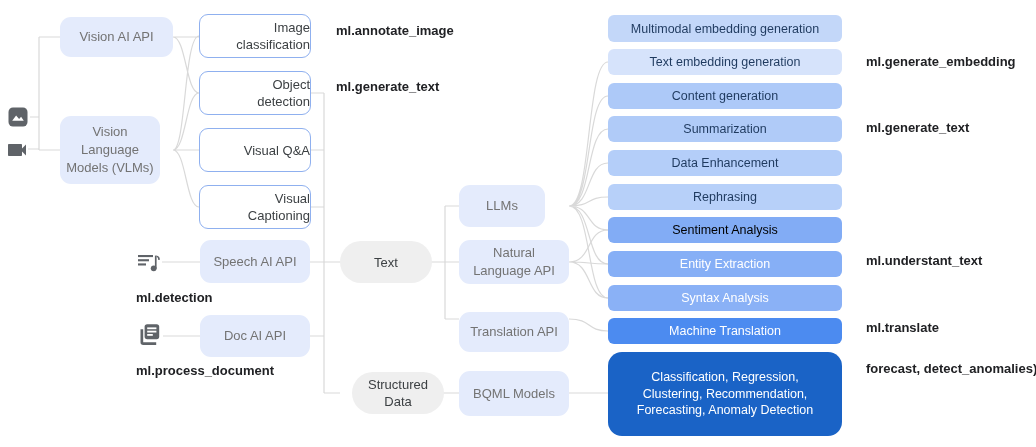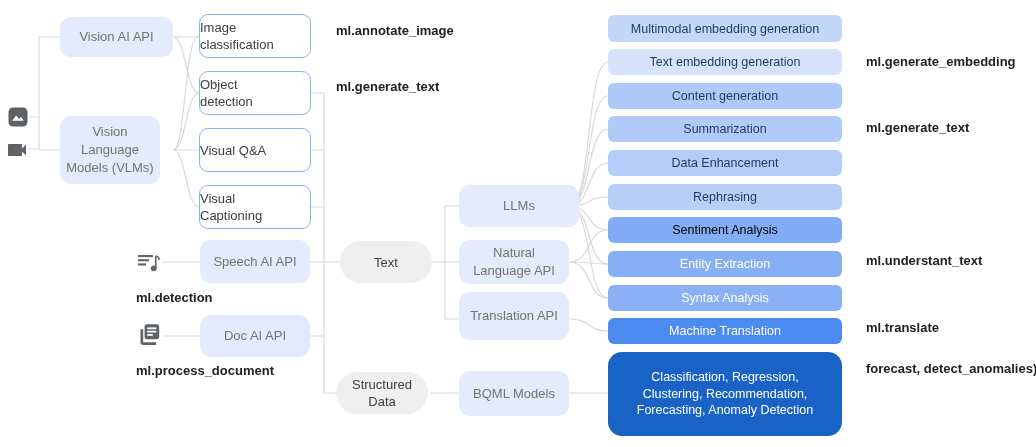"Image" .wnode { align-items: flex-start -> flex-end }
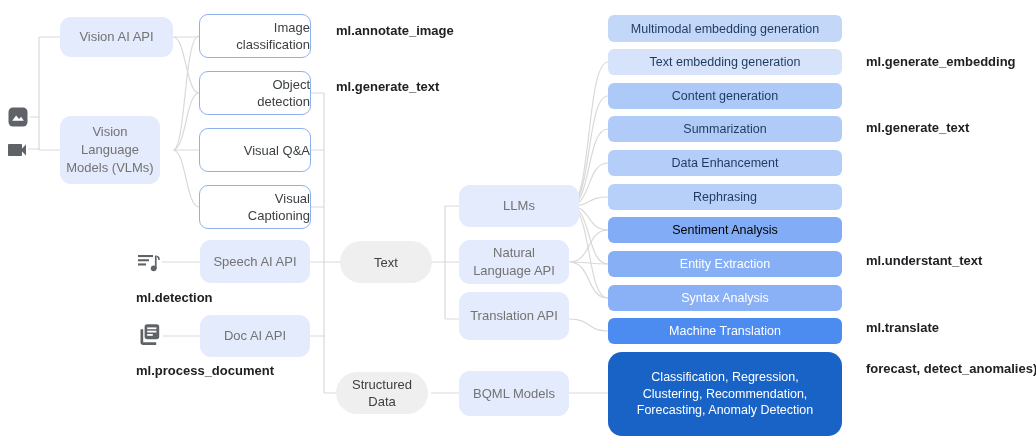"LLMs" div.node { width: 120px -> 86px }
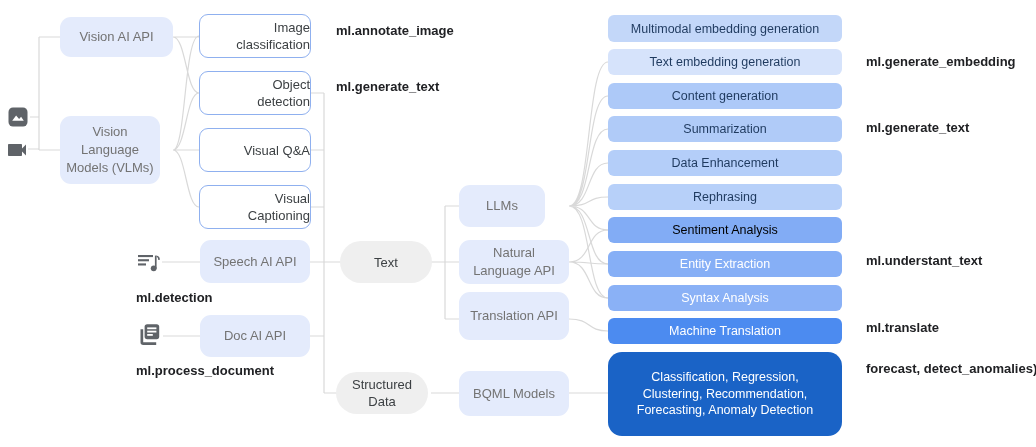"Translation API" div.node { height: 48px -> 40px; top: 292px -> 312px }
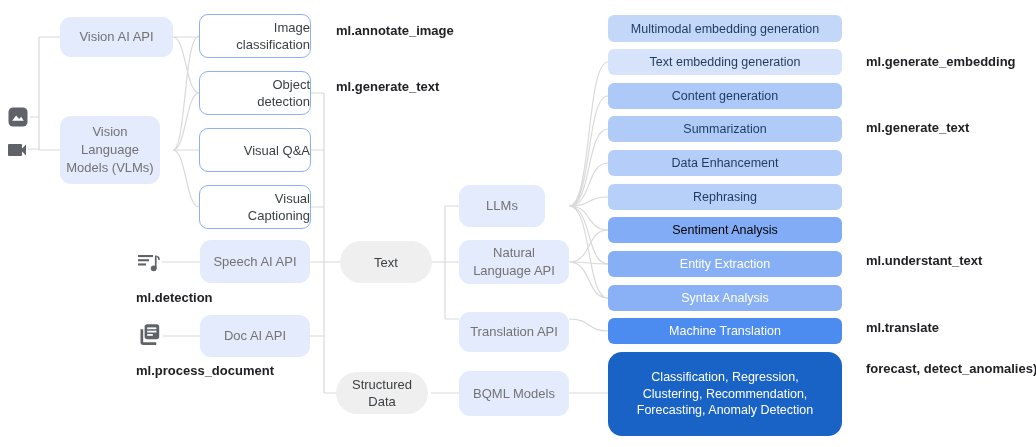"Structured" div.oval { left: 336px -> 352px }
